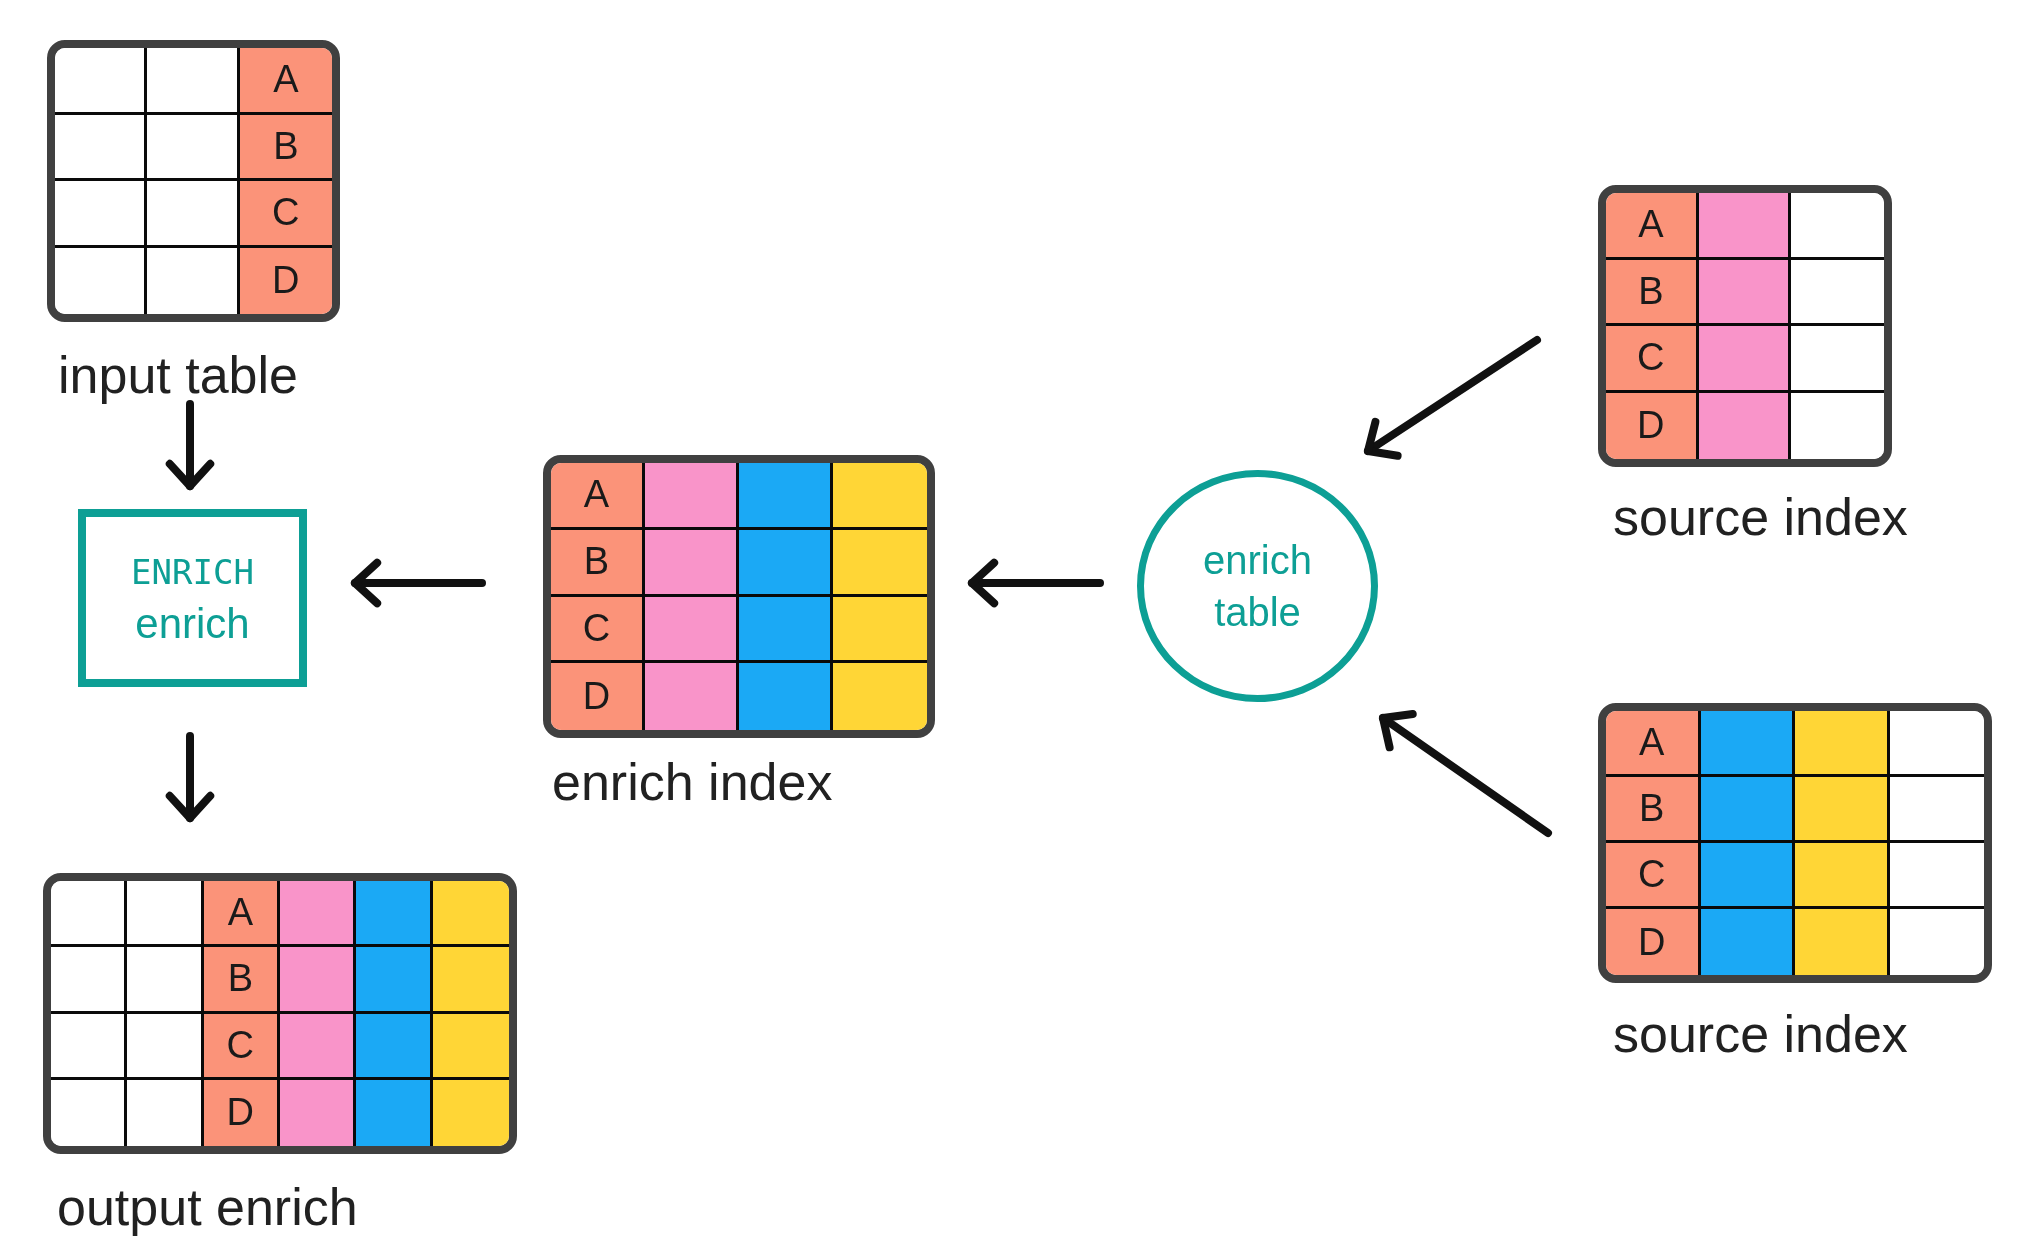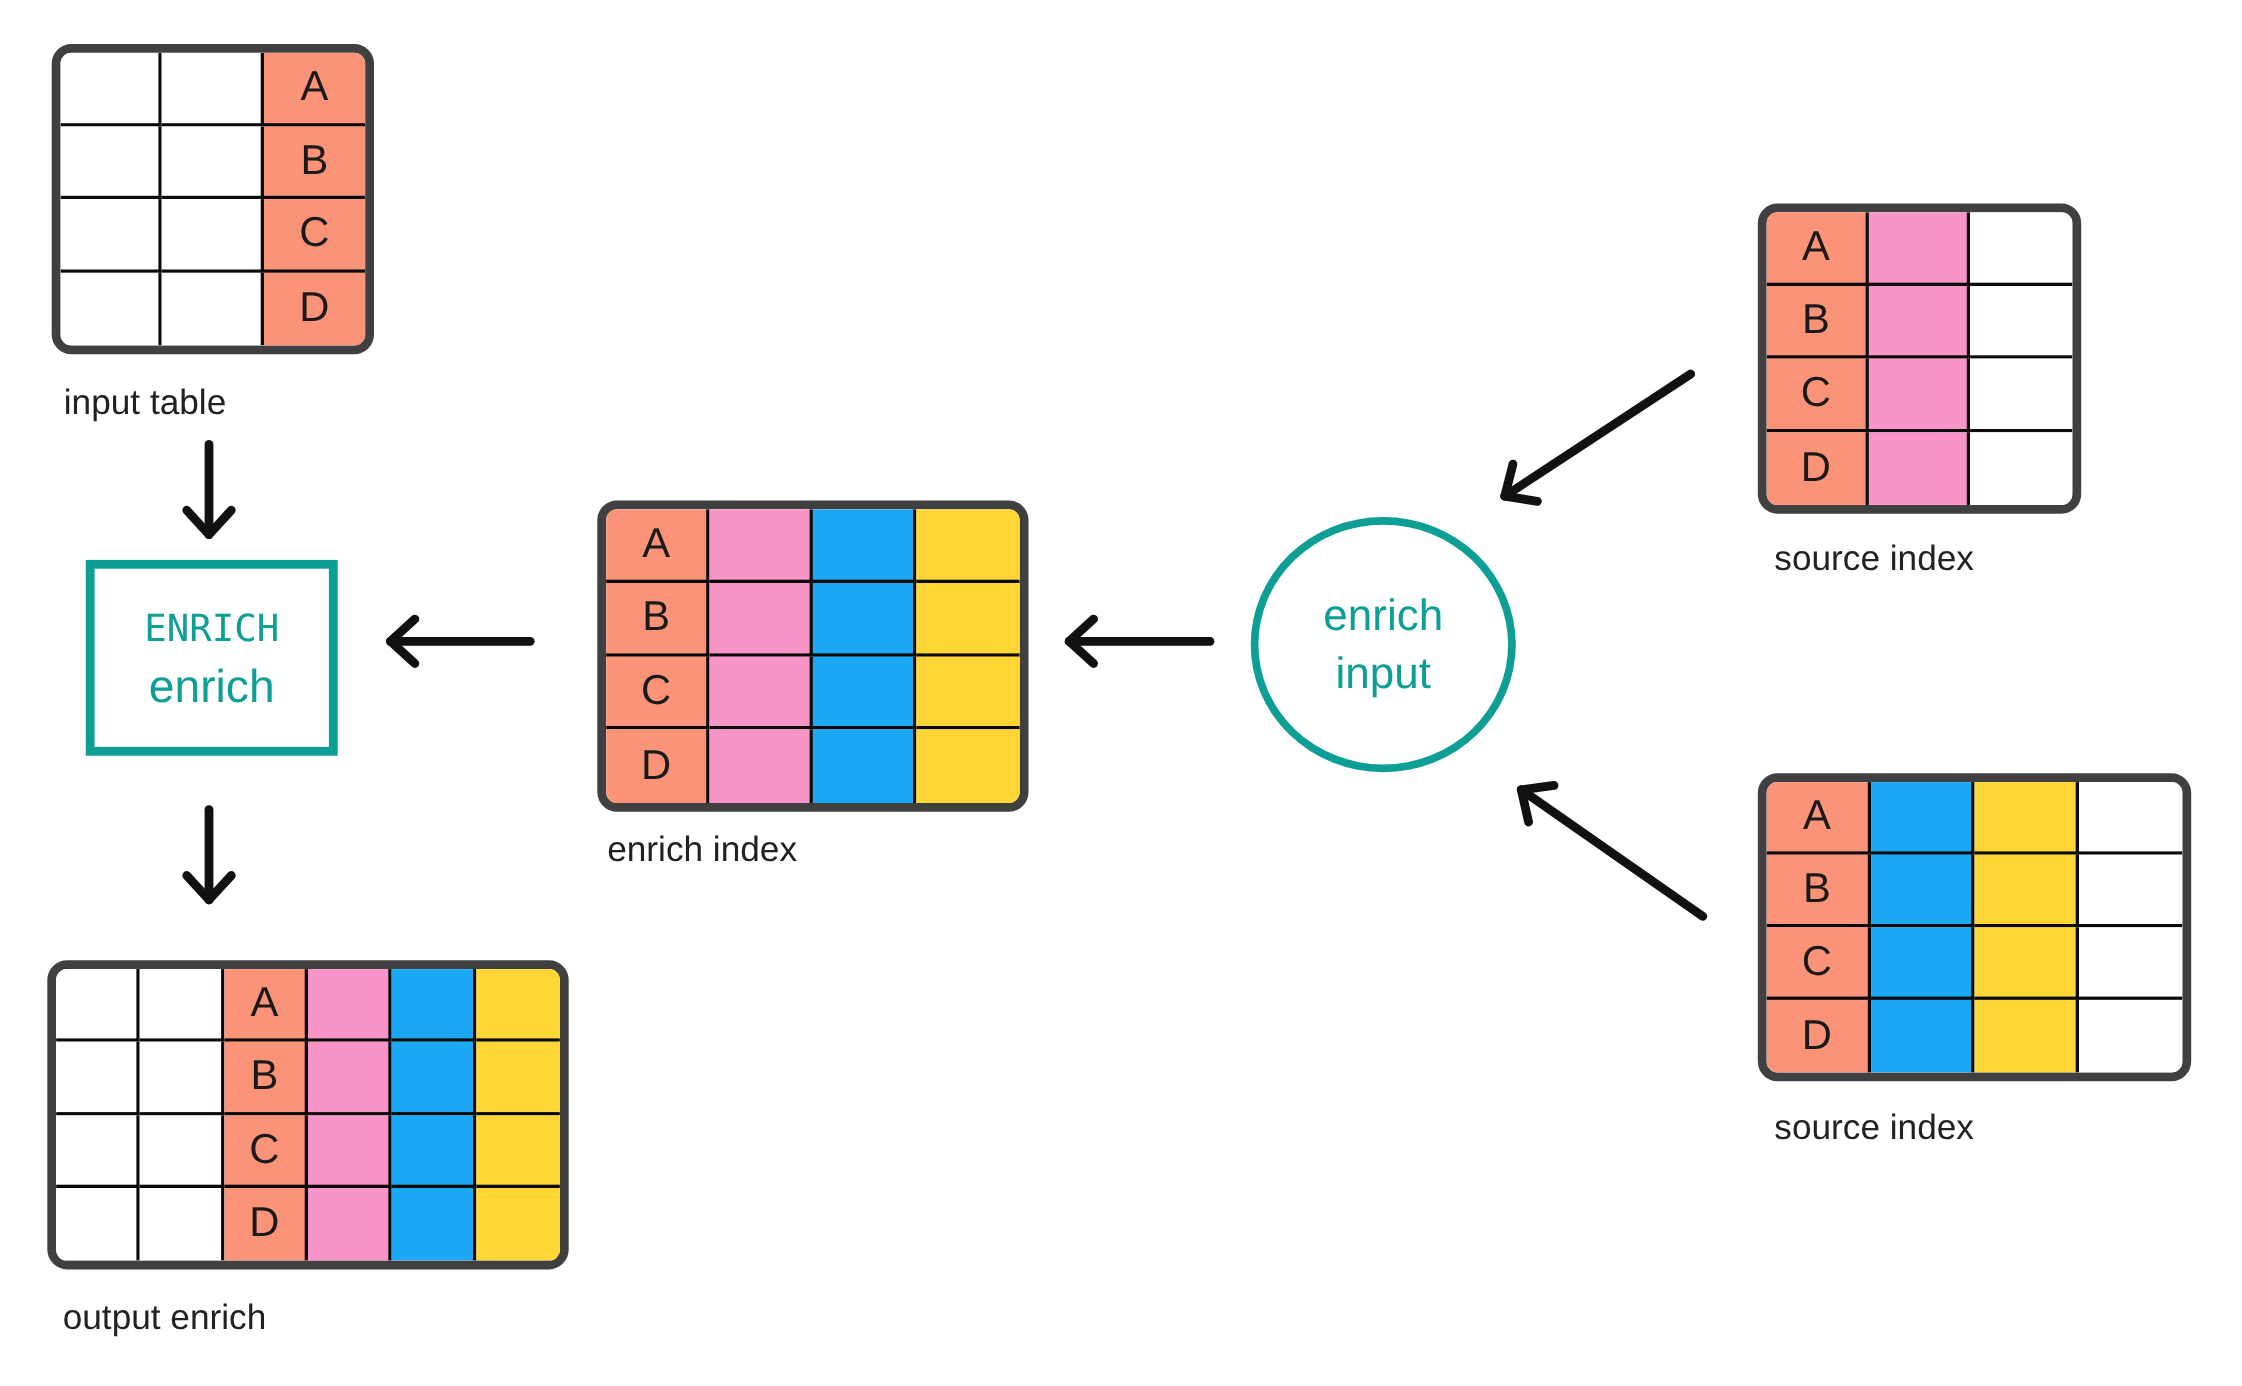"input table" .tlabel { font-size: 32px -> 52px }
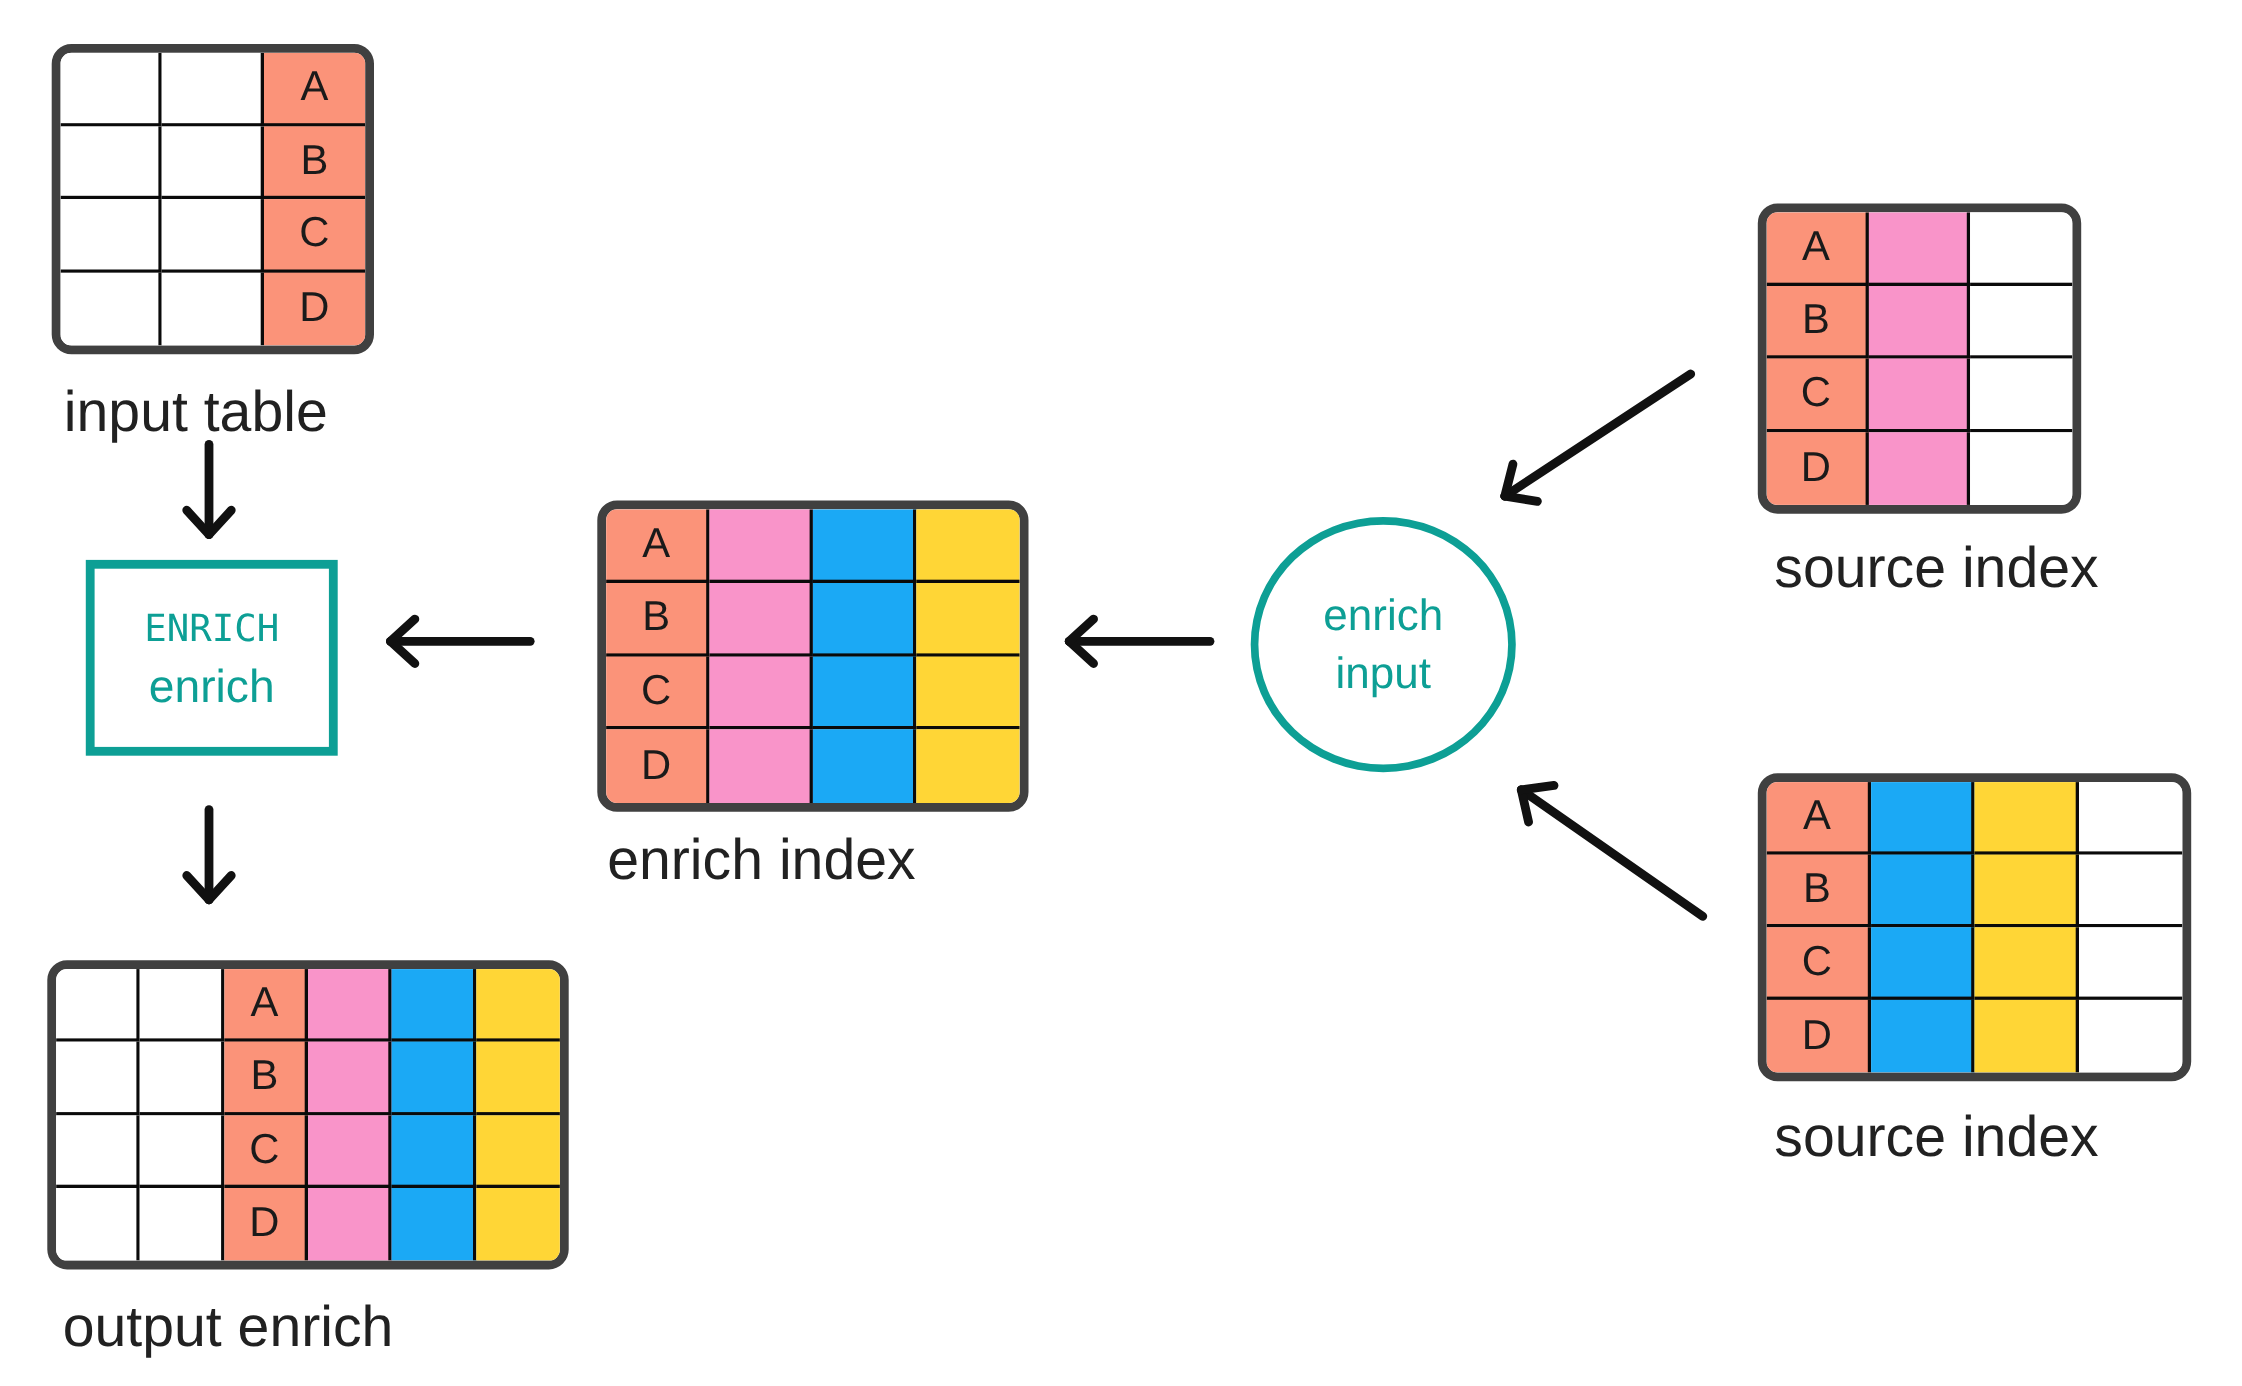"input" div { text: input -> table }
